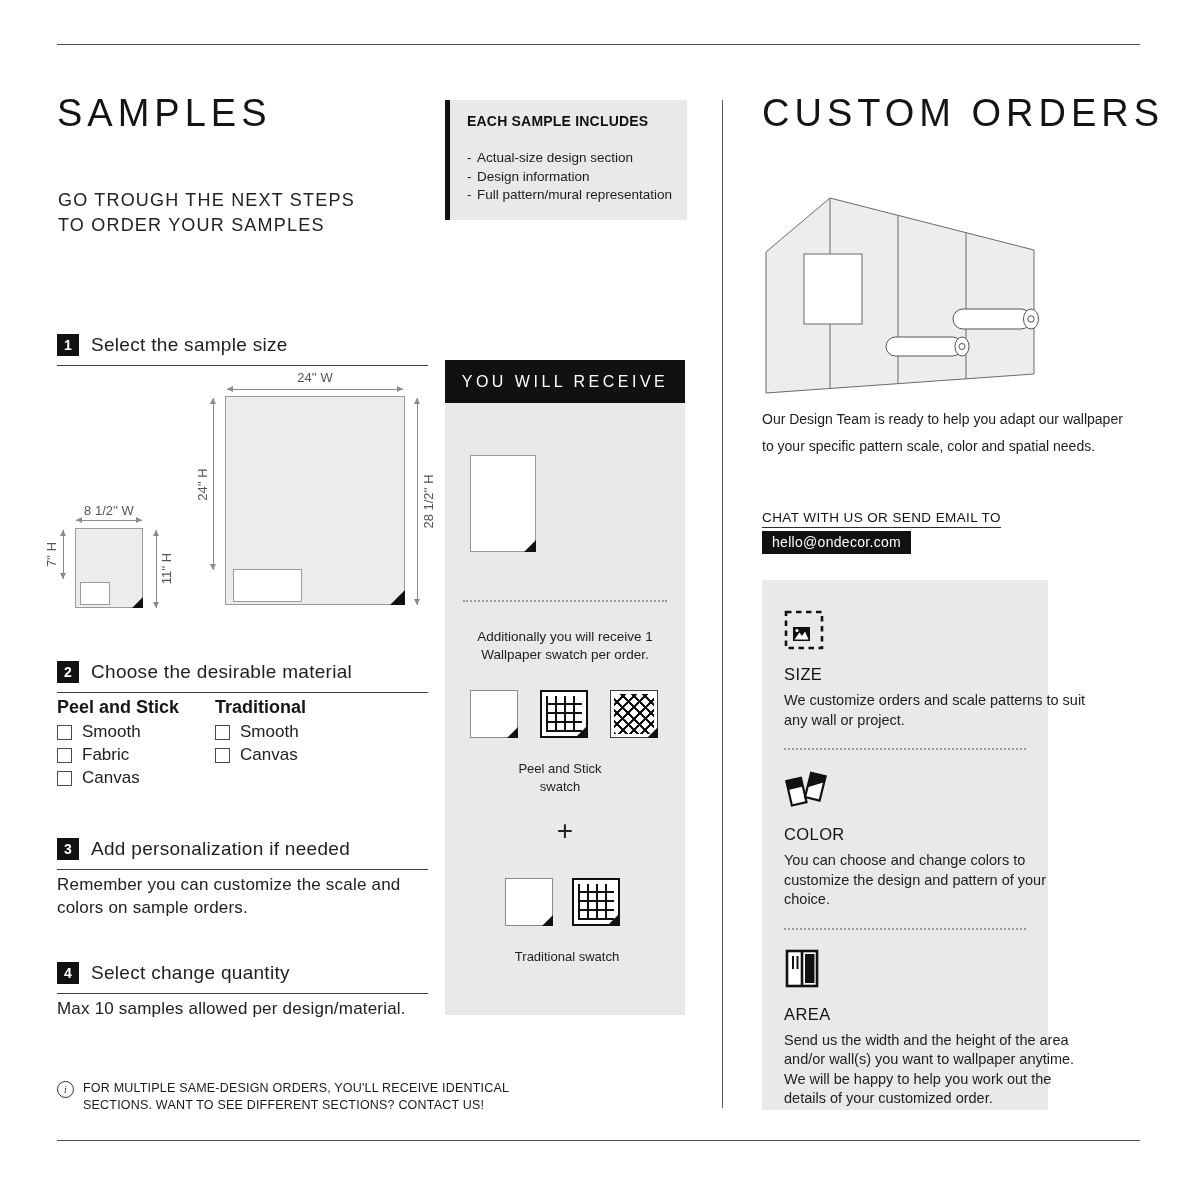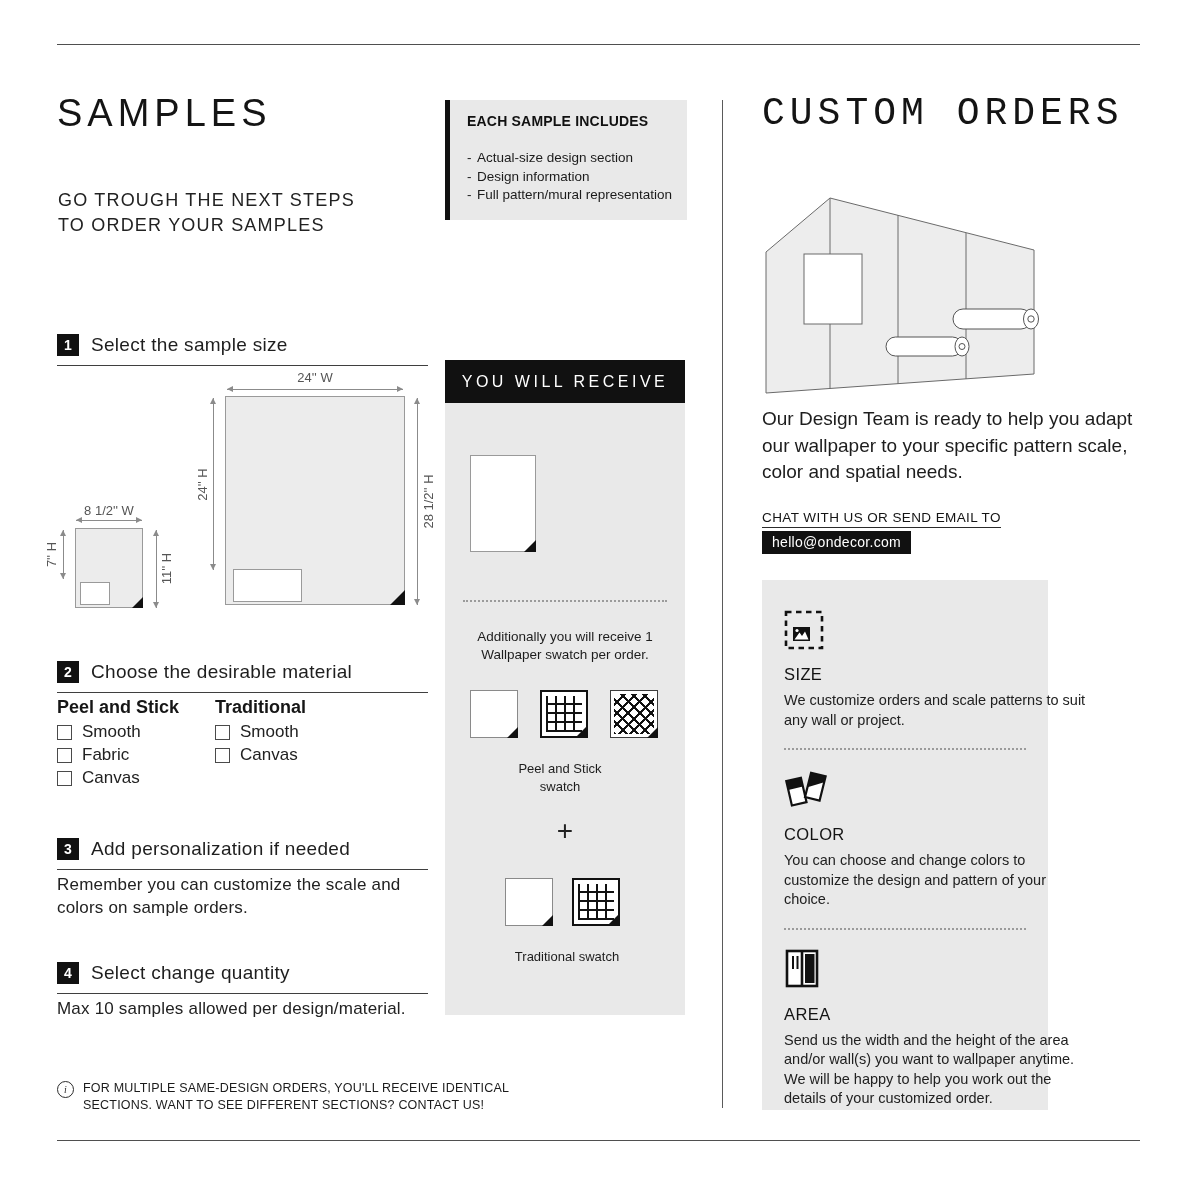"CUSTOM ORDERS" div.h1 { font-family: Liberation Mono, monospace -> none }
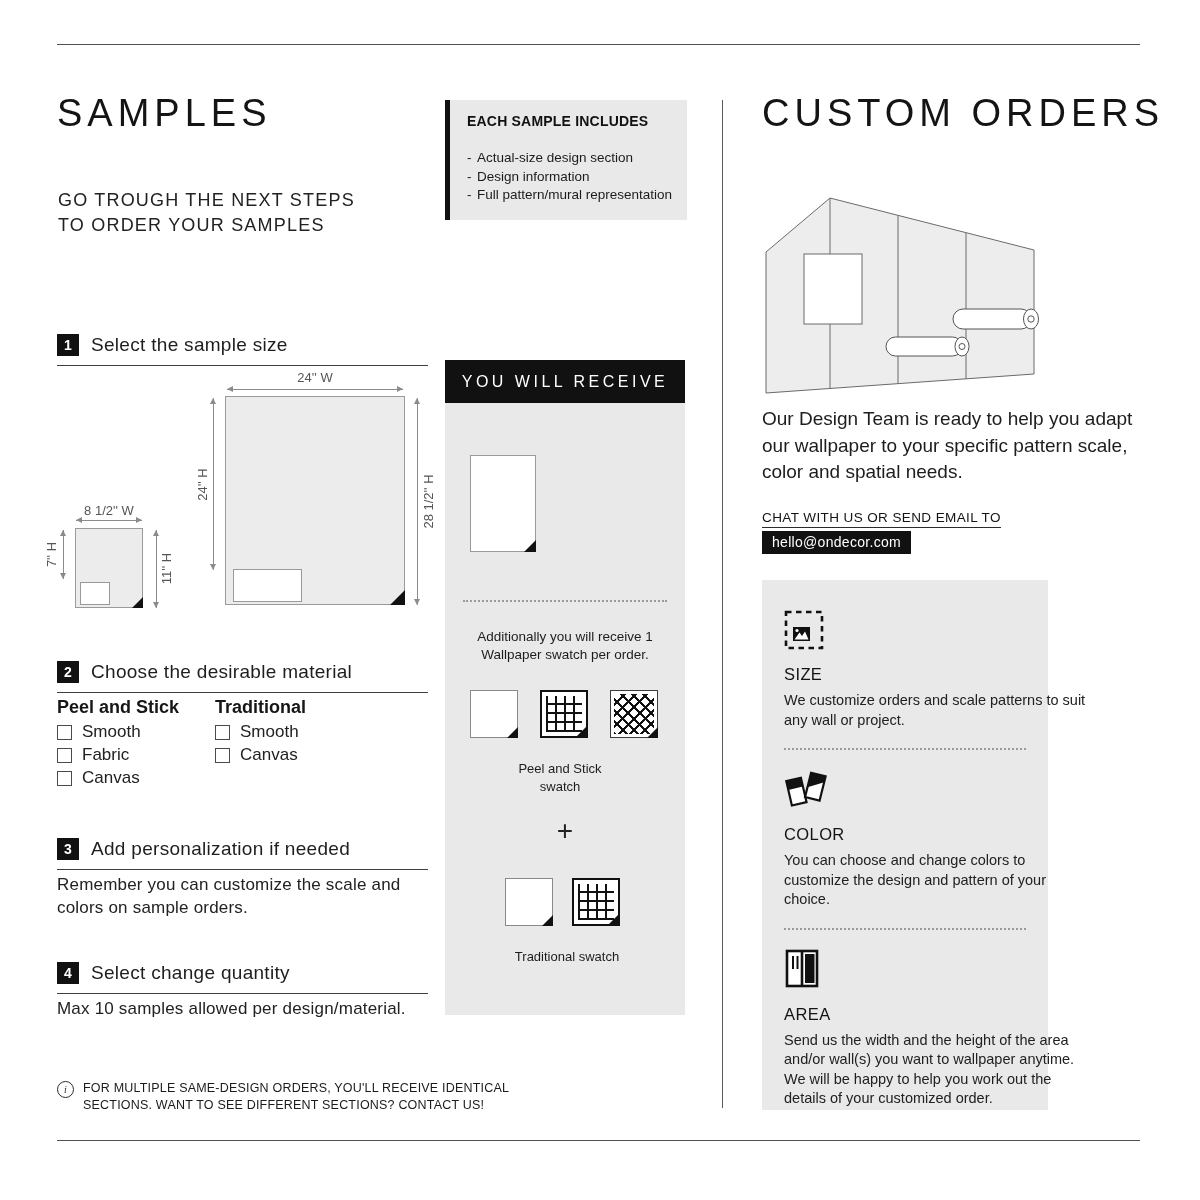"Our Design Team is ready" .intro-text { font-size: 19px -> 14px }
